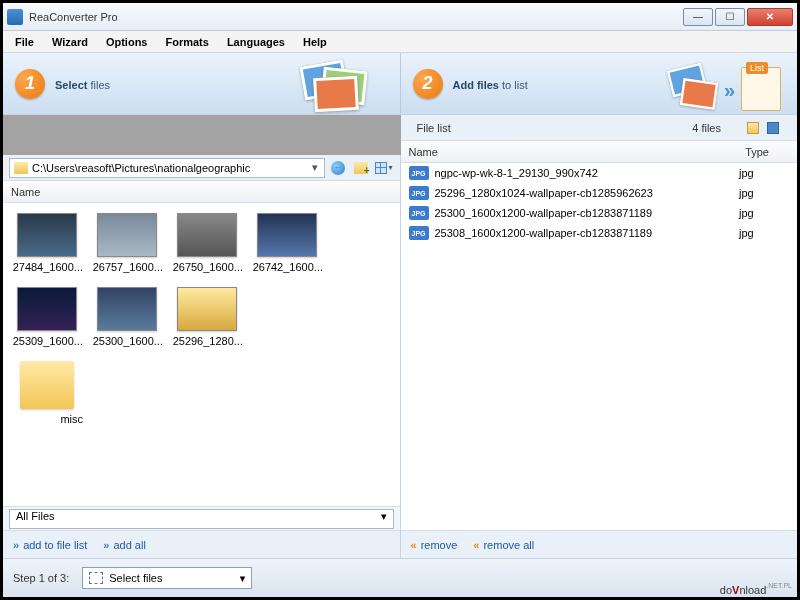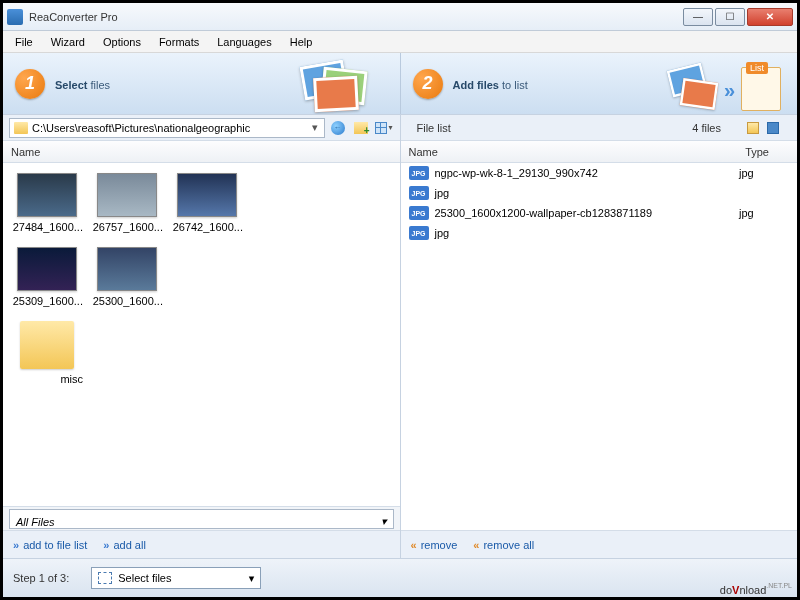"File" .menubar .mitem { font-weight: none -> bold }
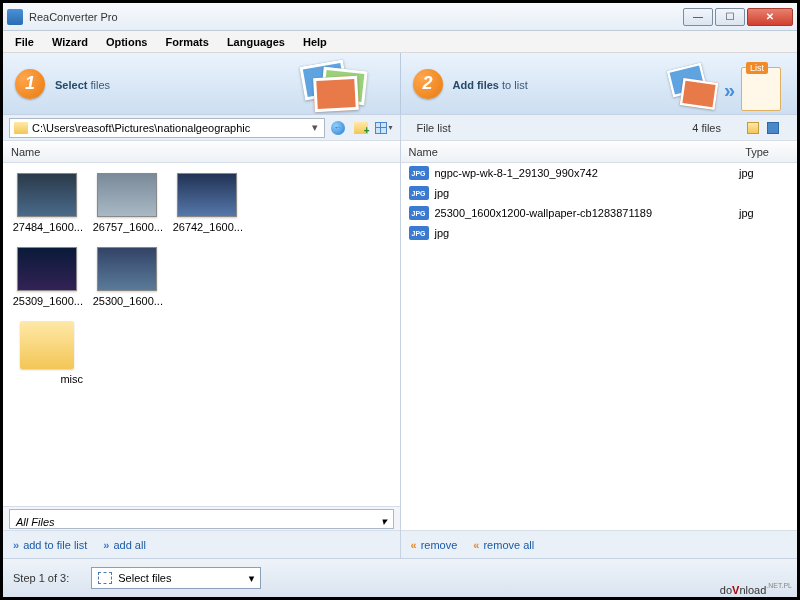"C:\Users\reasoft\Pictures\nationalgeogra" .left-panel { margin-top: none -> 40px }
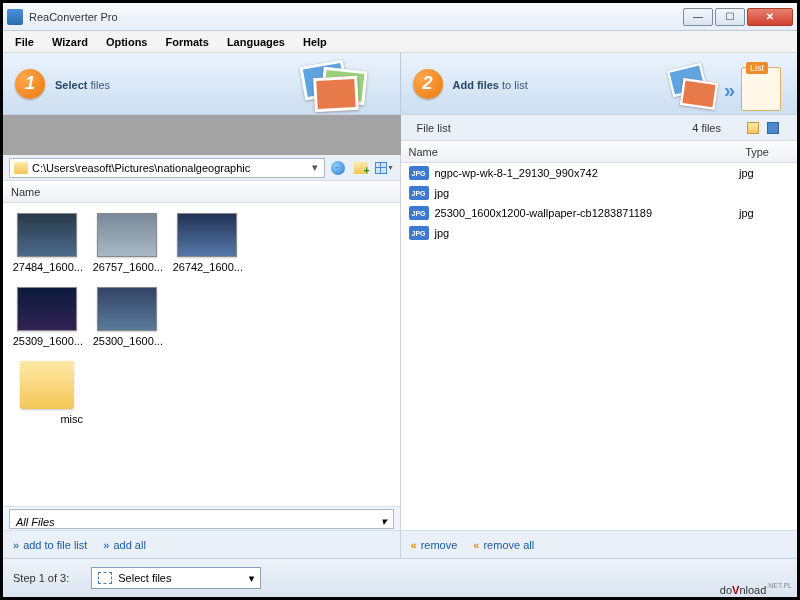"25296_1280x1024-wallpaper-cb1285962623" div.fname { html: none -> <div>25296_1280x1024-wallpaper-cb1285962623</div> }
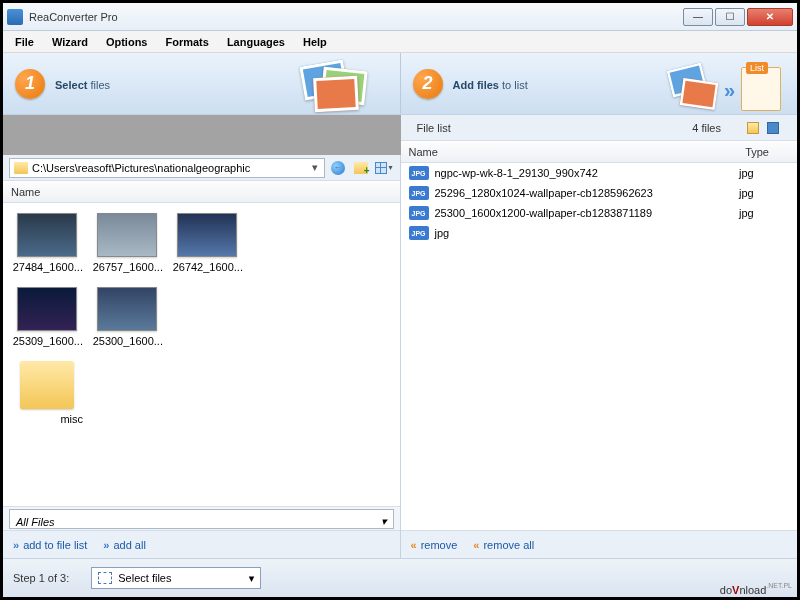"25308_1600x1200-wallpaper-cb1283871189" div.fname { html: none -> <div>25308_1600x1200-wallpaper-cb1283871189</div> }
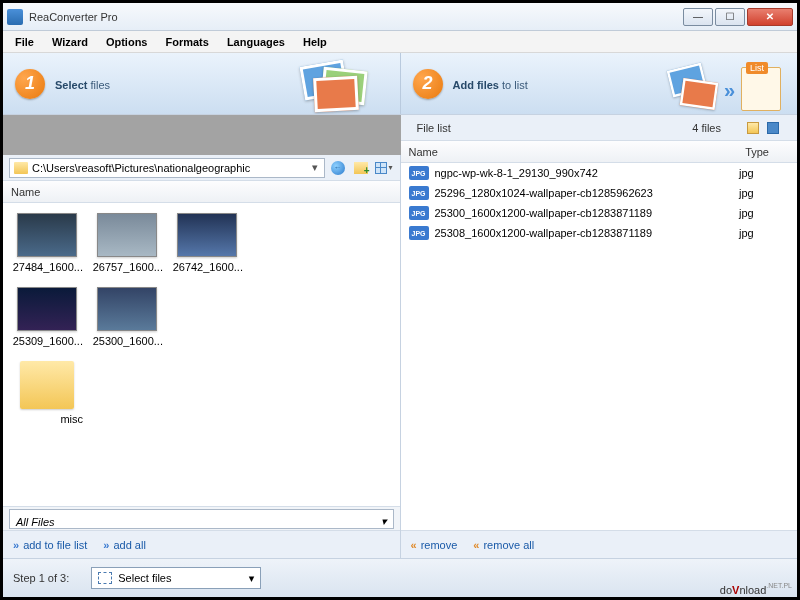"26750_1600..." div.thumb { html: none -> <div> <div></div> <div>26750_1600...</div> </div> }
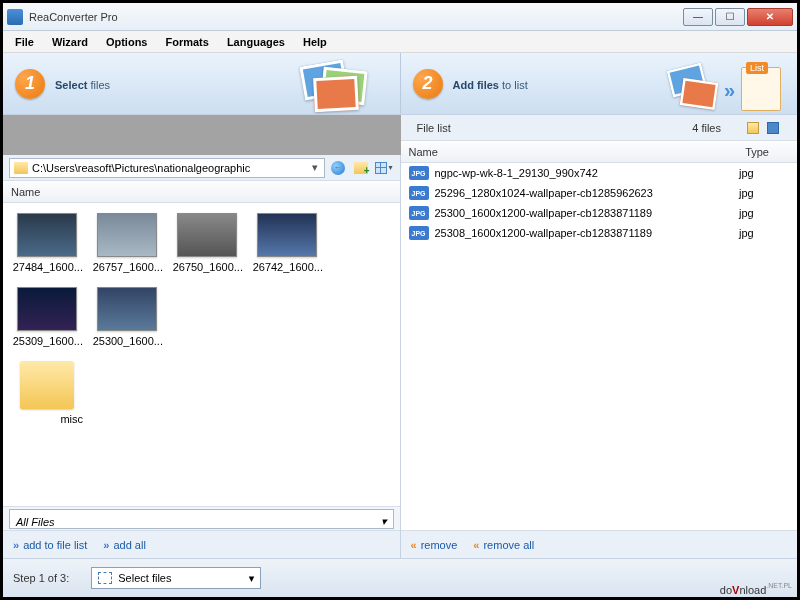"25296_1280..." div.thumb { html: none -> <div> <div></div> <div>25296_1280...</div> </div> }
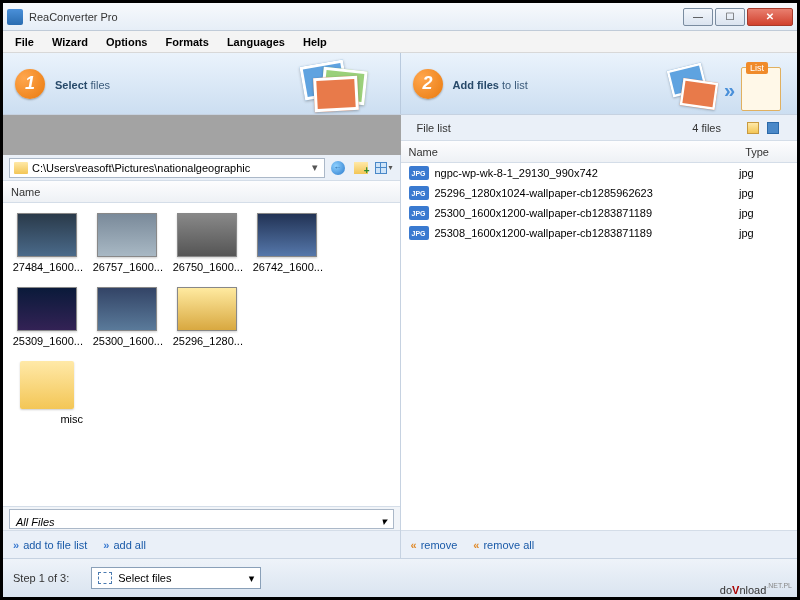"All Files" .filter-dd { align-items: flex-end -> flex-start; font-style: italic -> none }
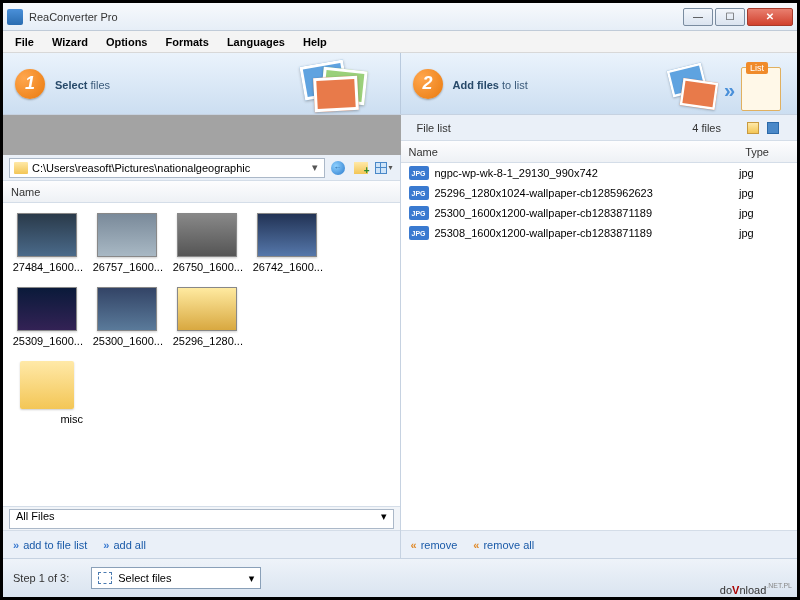"Step 1 of 3:" .footer { gap: 22px -> 13px }
